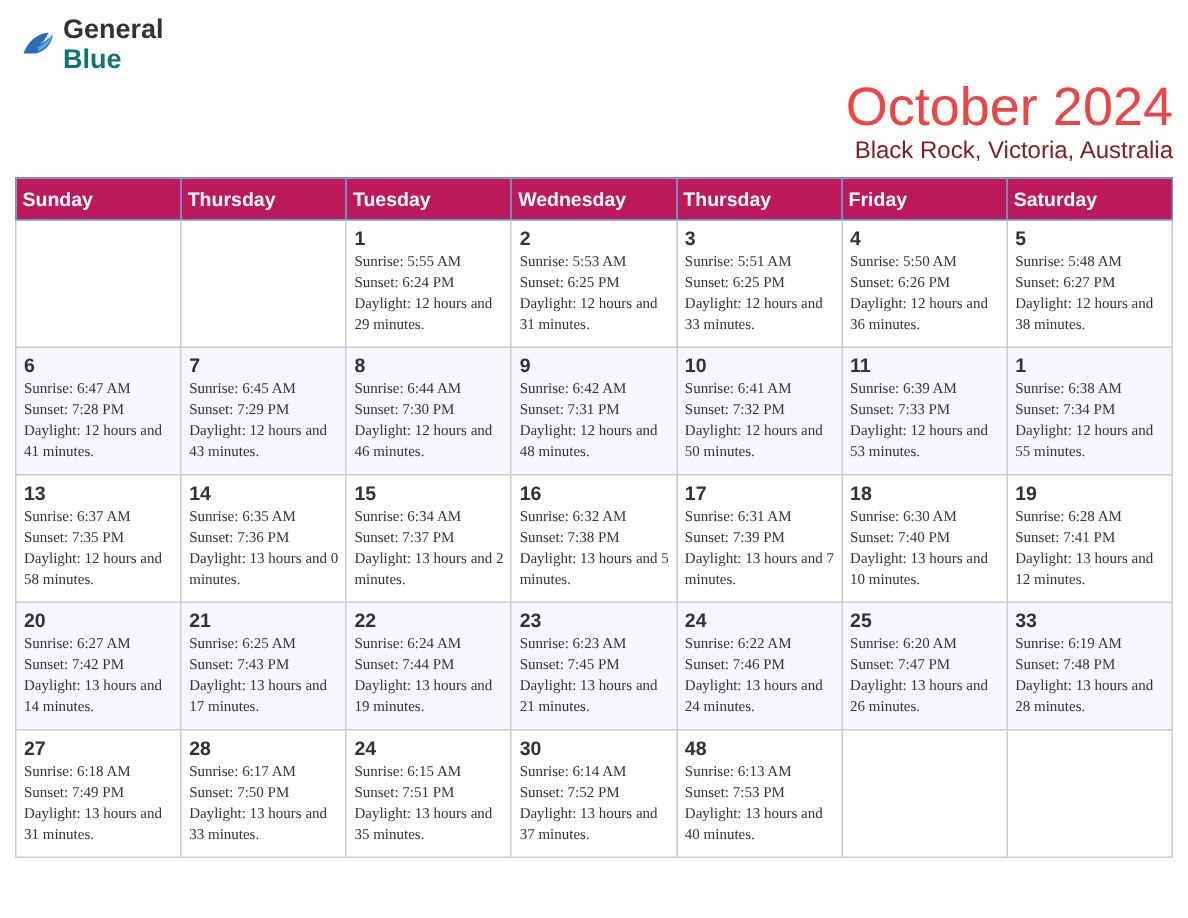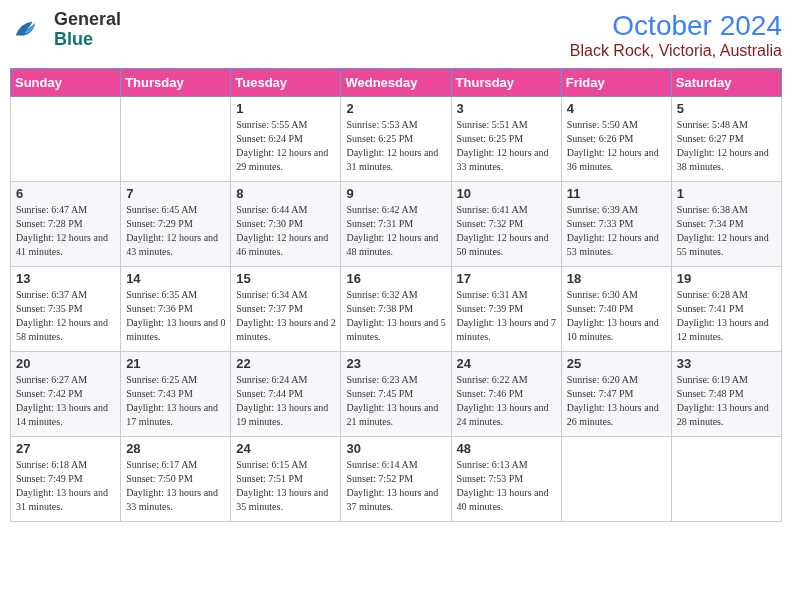"General" .logo { gap: 16px -> 4px }
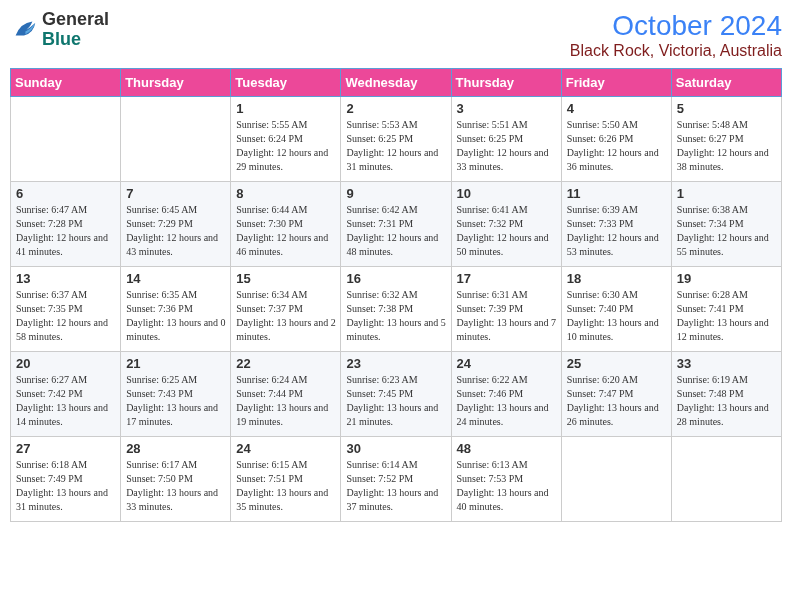"October 2024" .month-title { color: #3b82f6 -> #ef4444; font-size: 28px -> 36px; margin-top: none -> 40px }
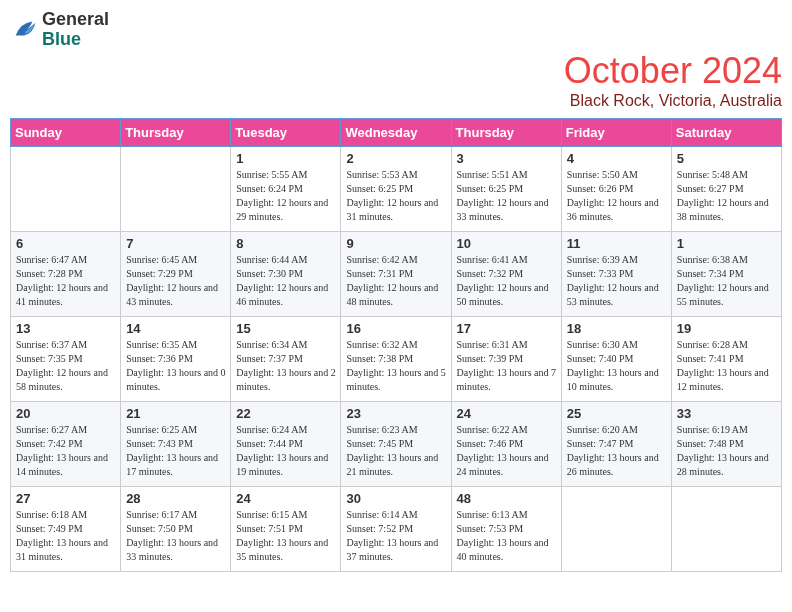"Sunday" th { background-color: #ec4899 -> #be185d }
